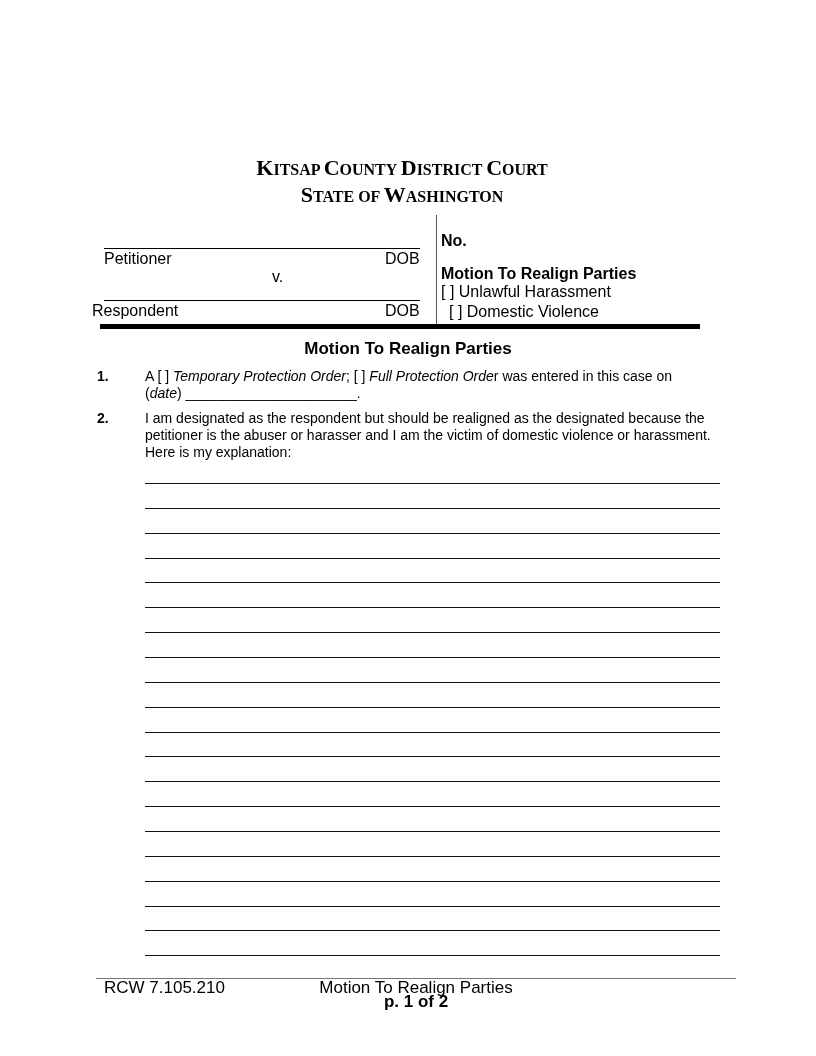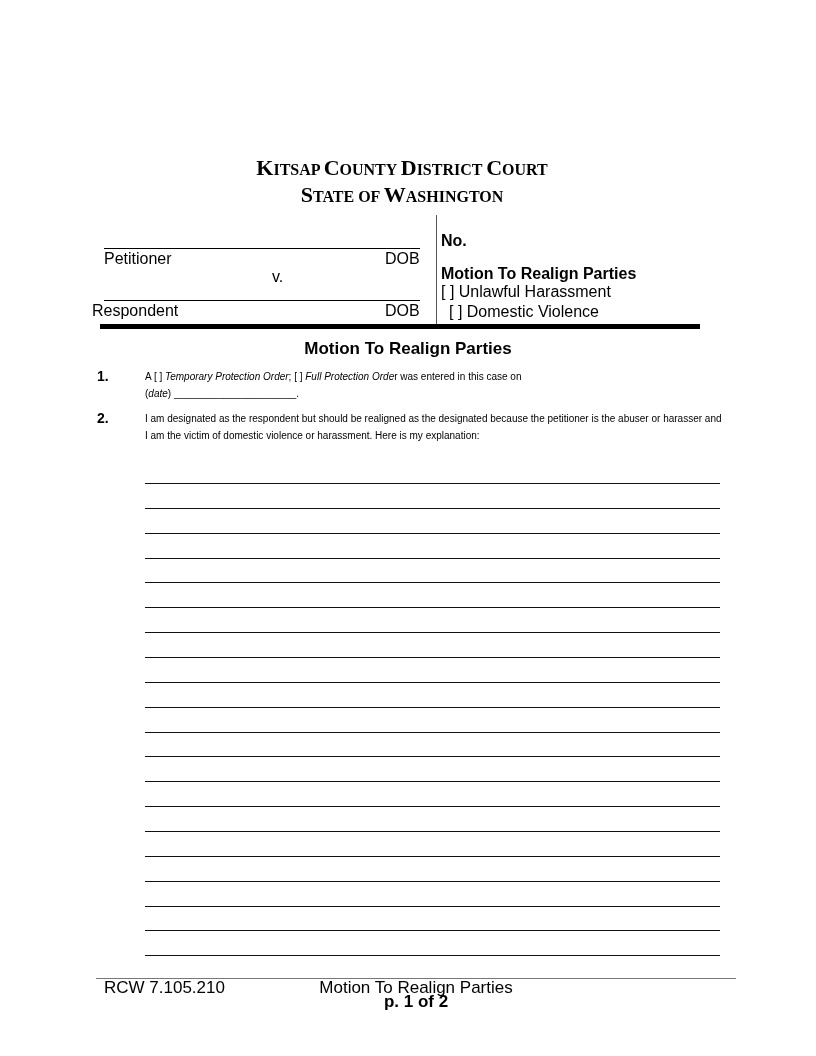"A [ ] Temporary Protection" .item-text { font-size: 10px -> 14px }
